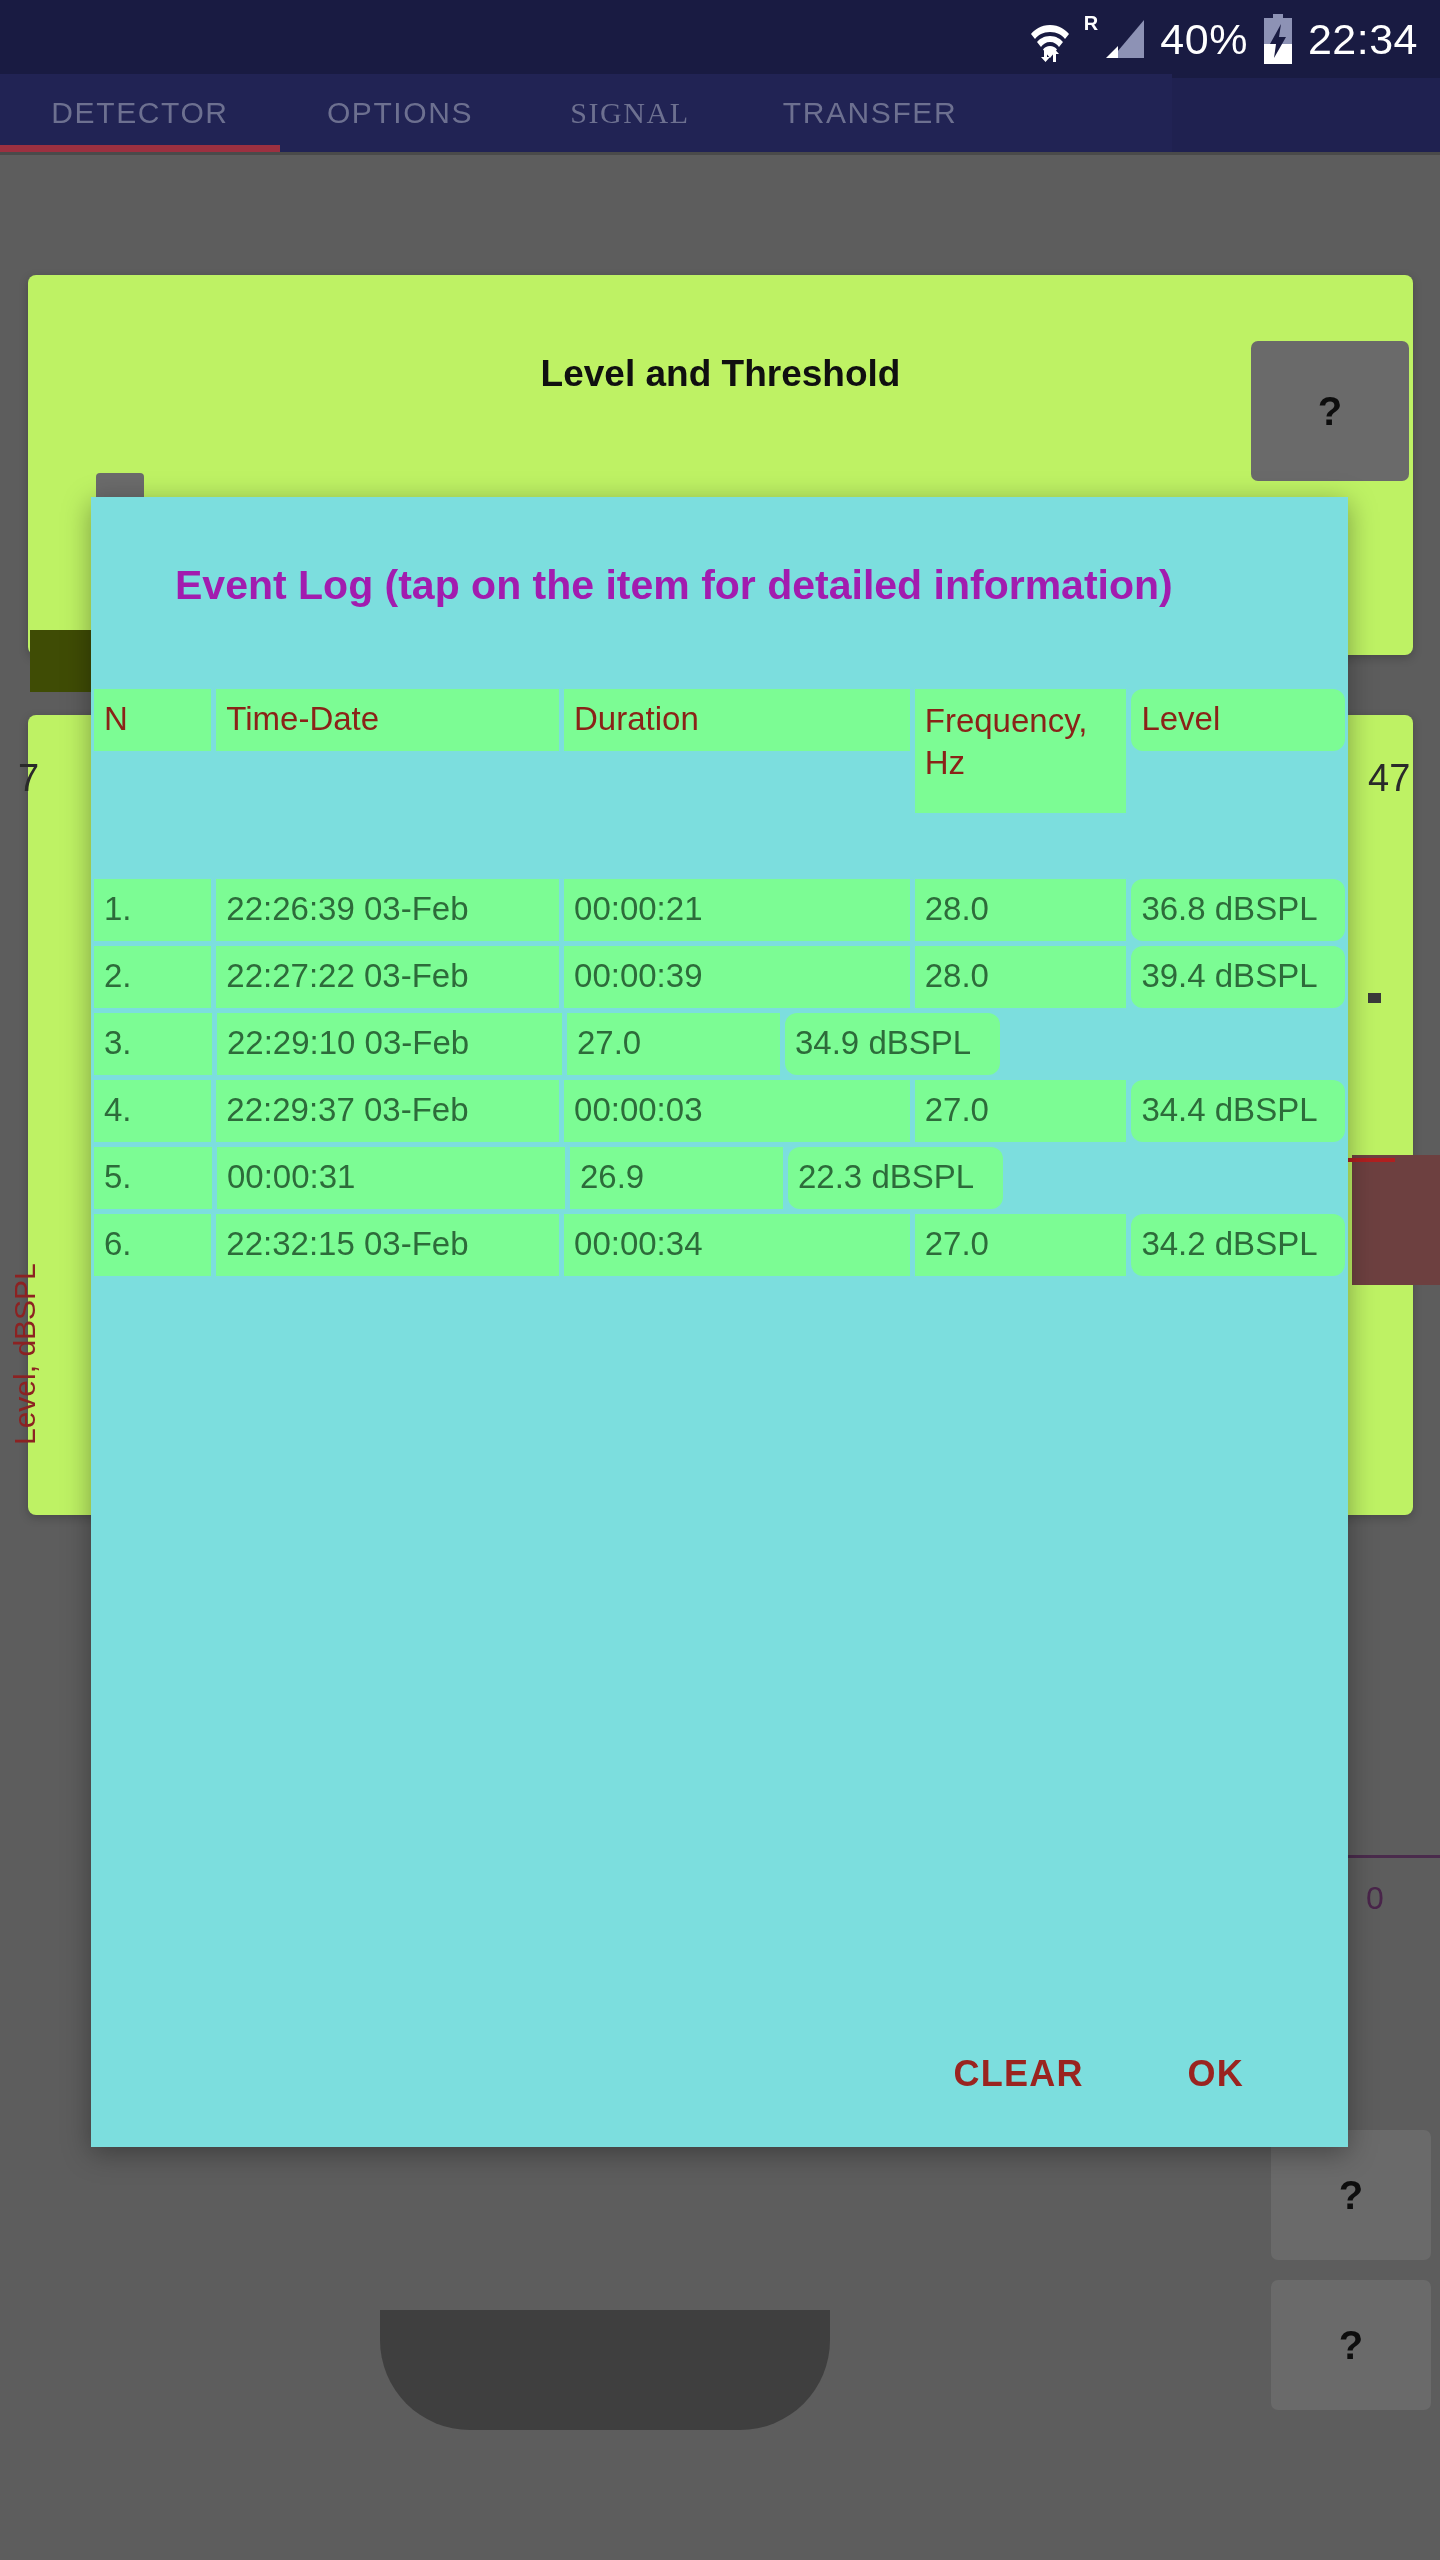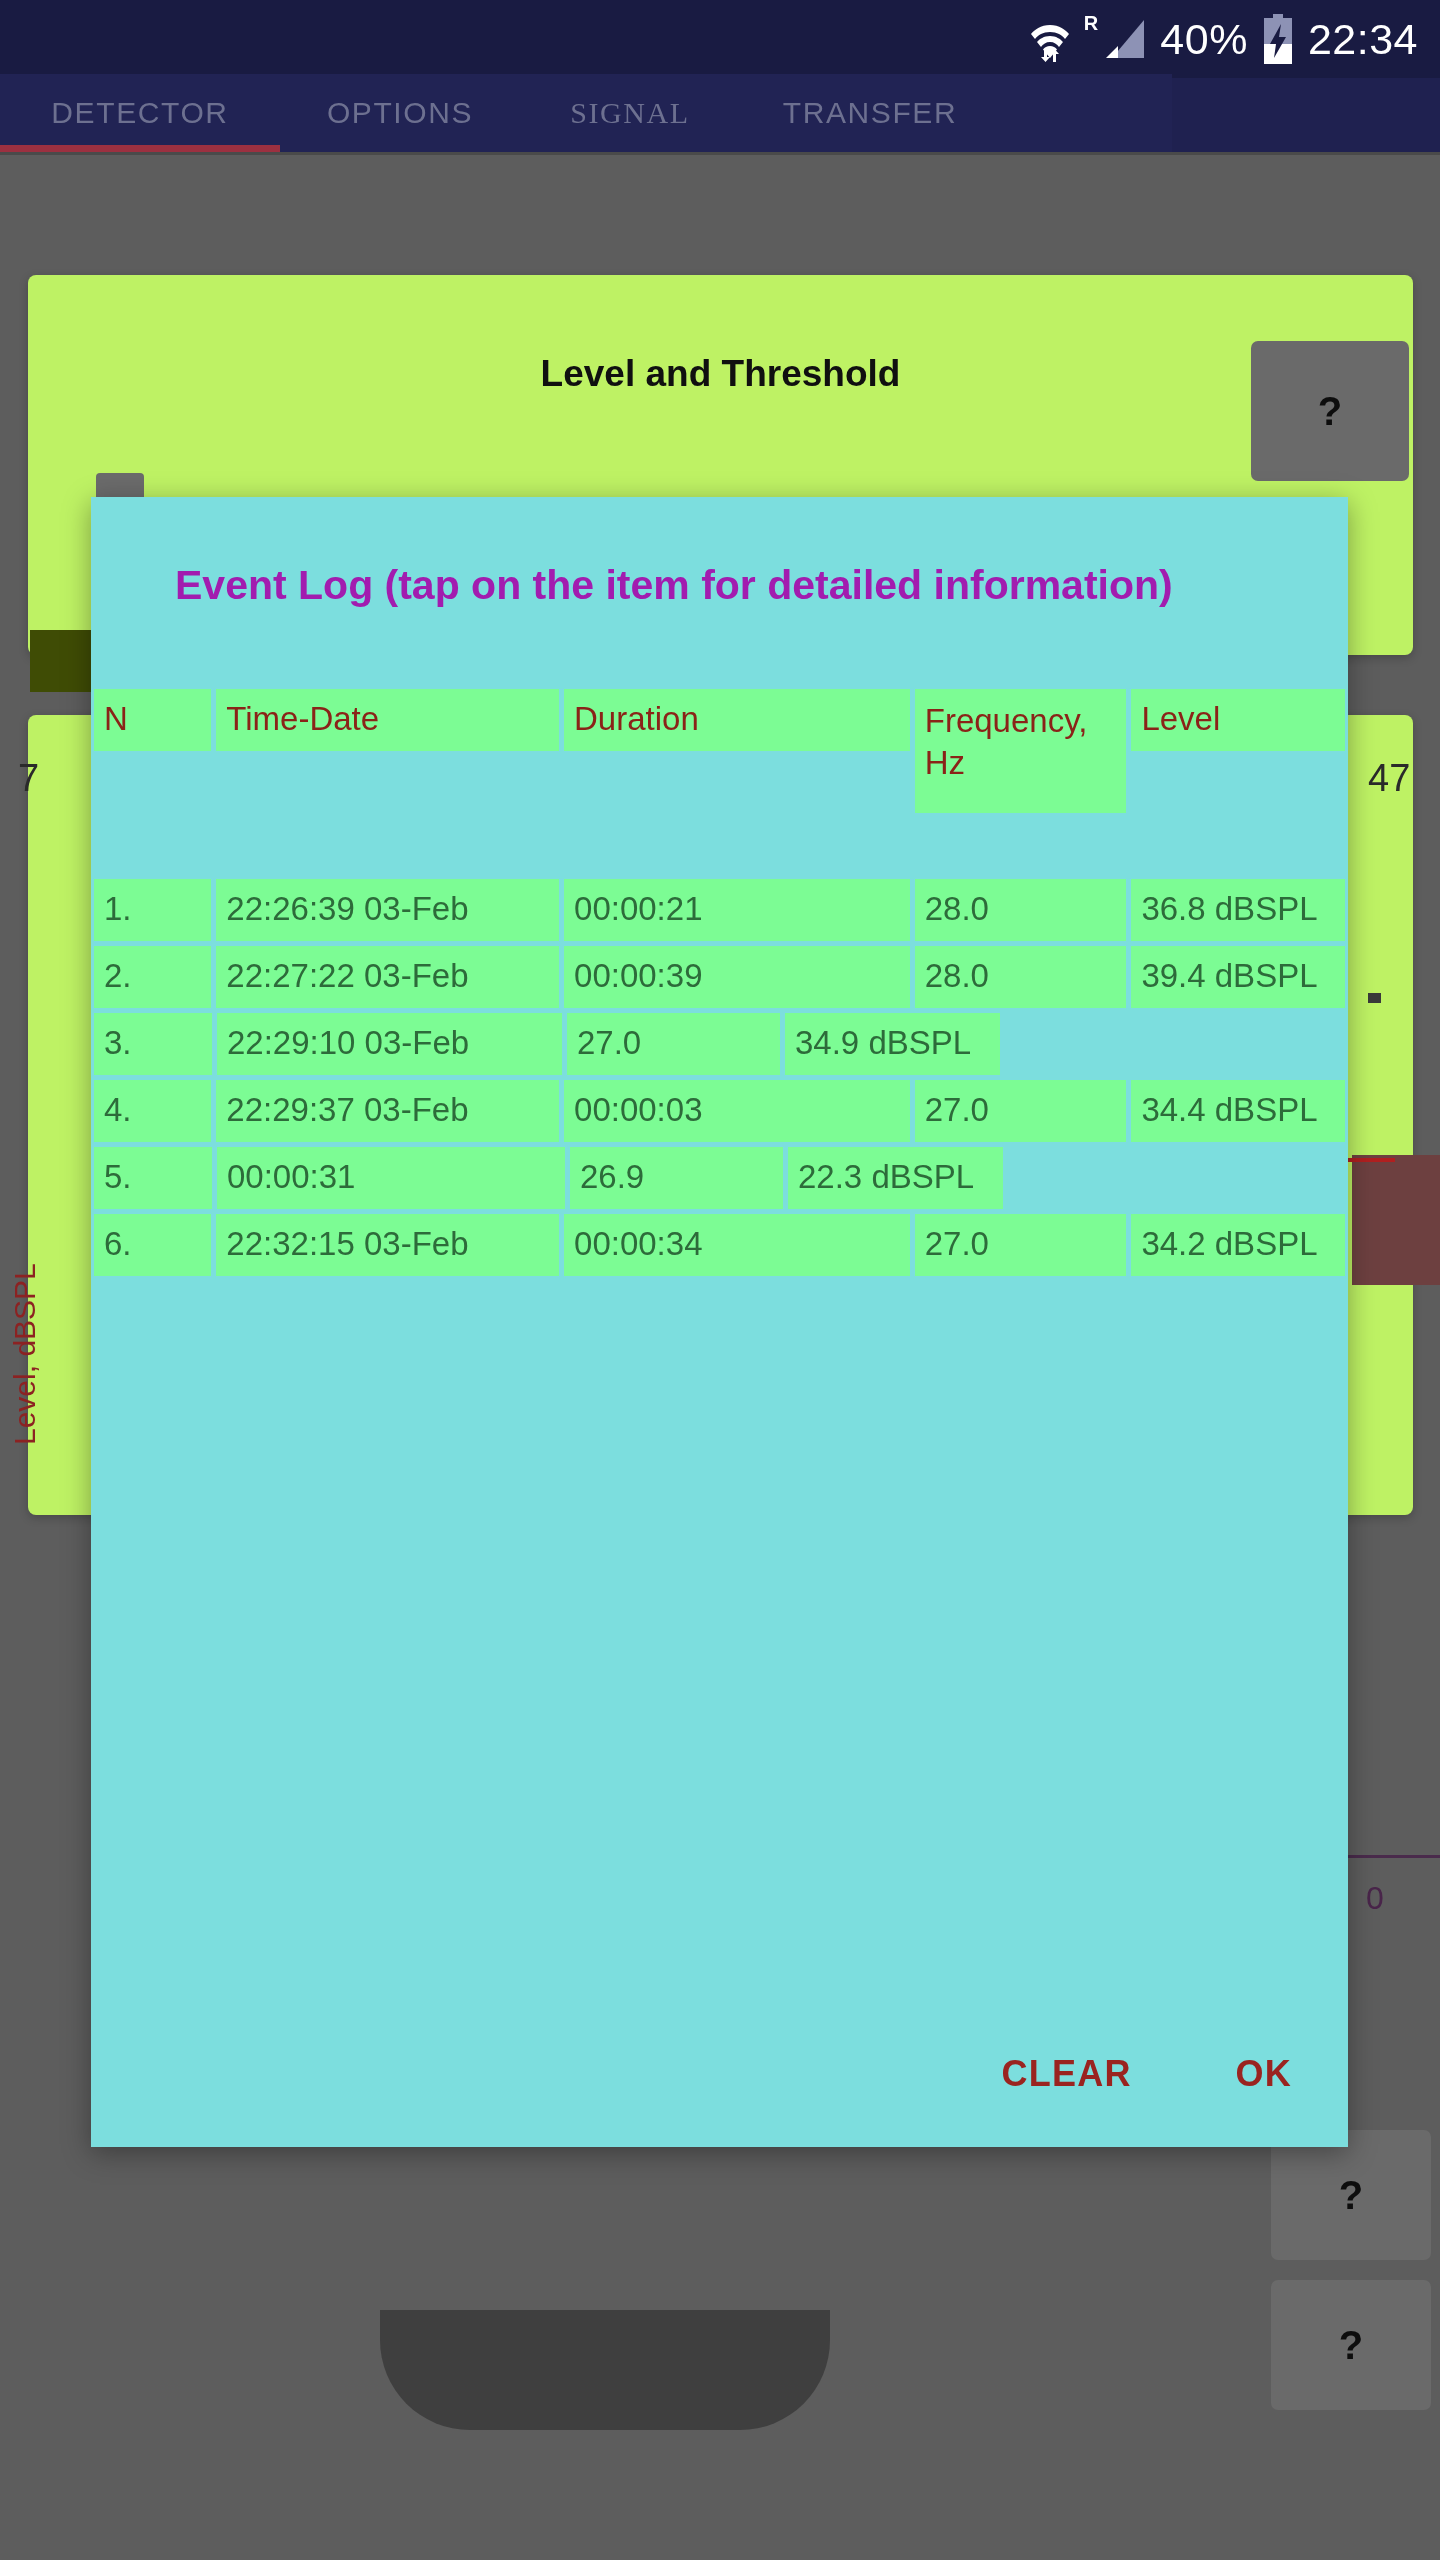"Level" .c-lvl { border-radius: none -> 12px }
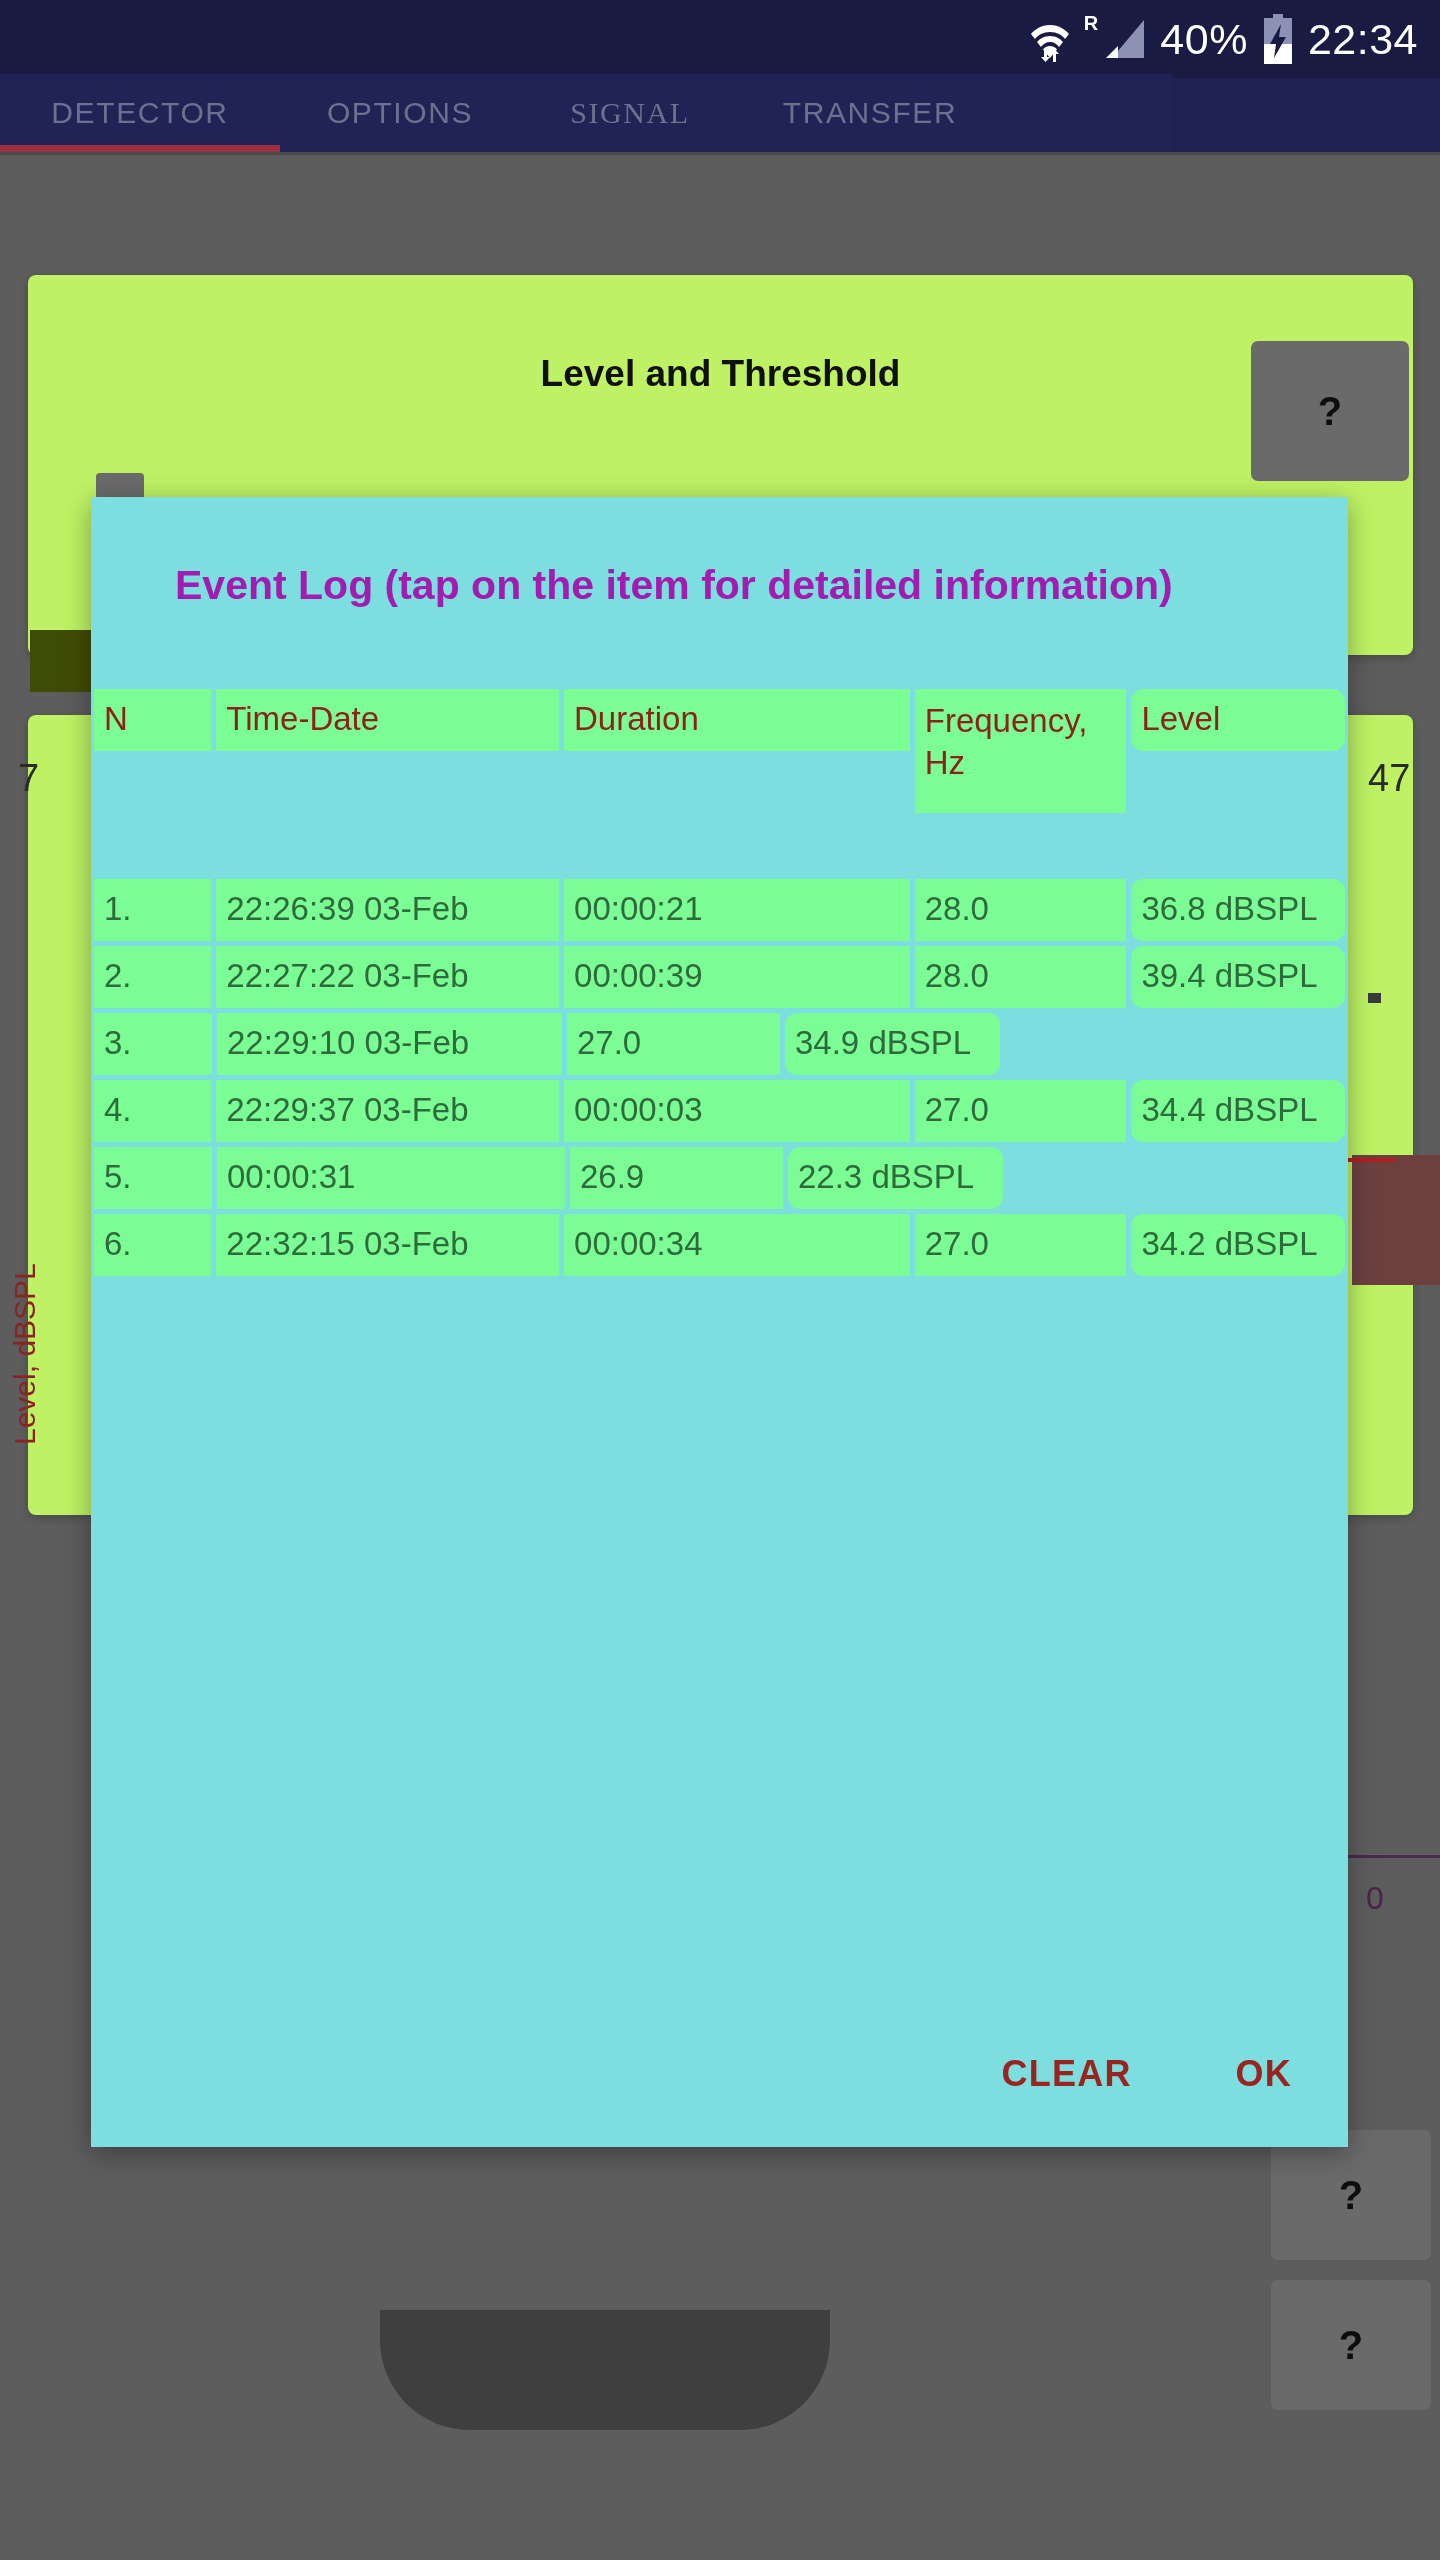"CLEAR" .dlg-actions { padding-right: 56px -> 104px }
